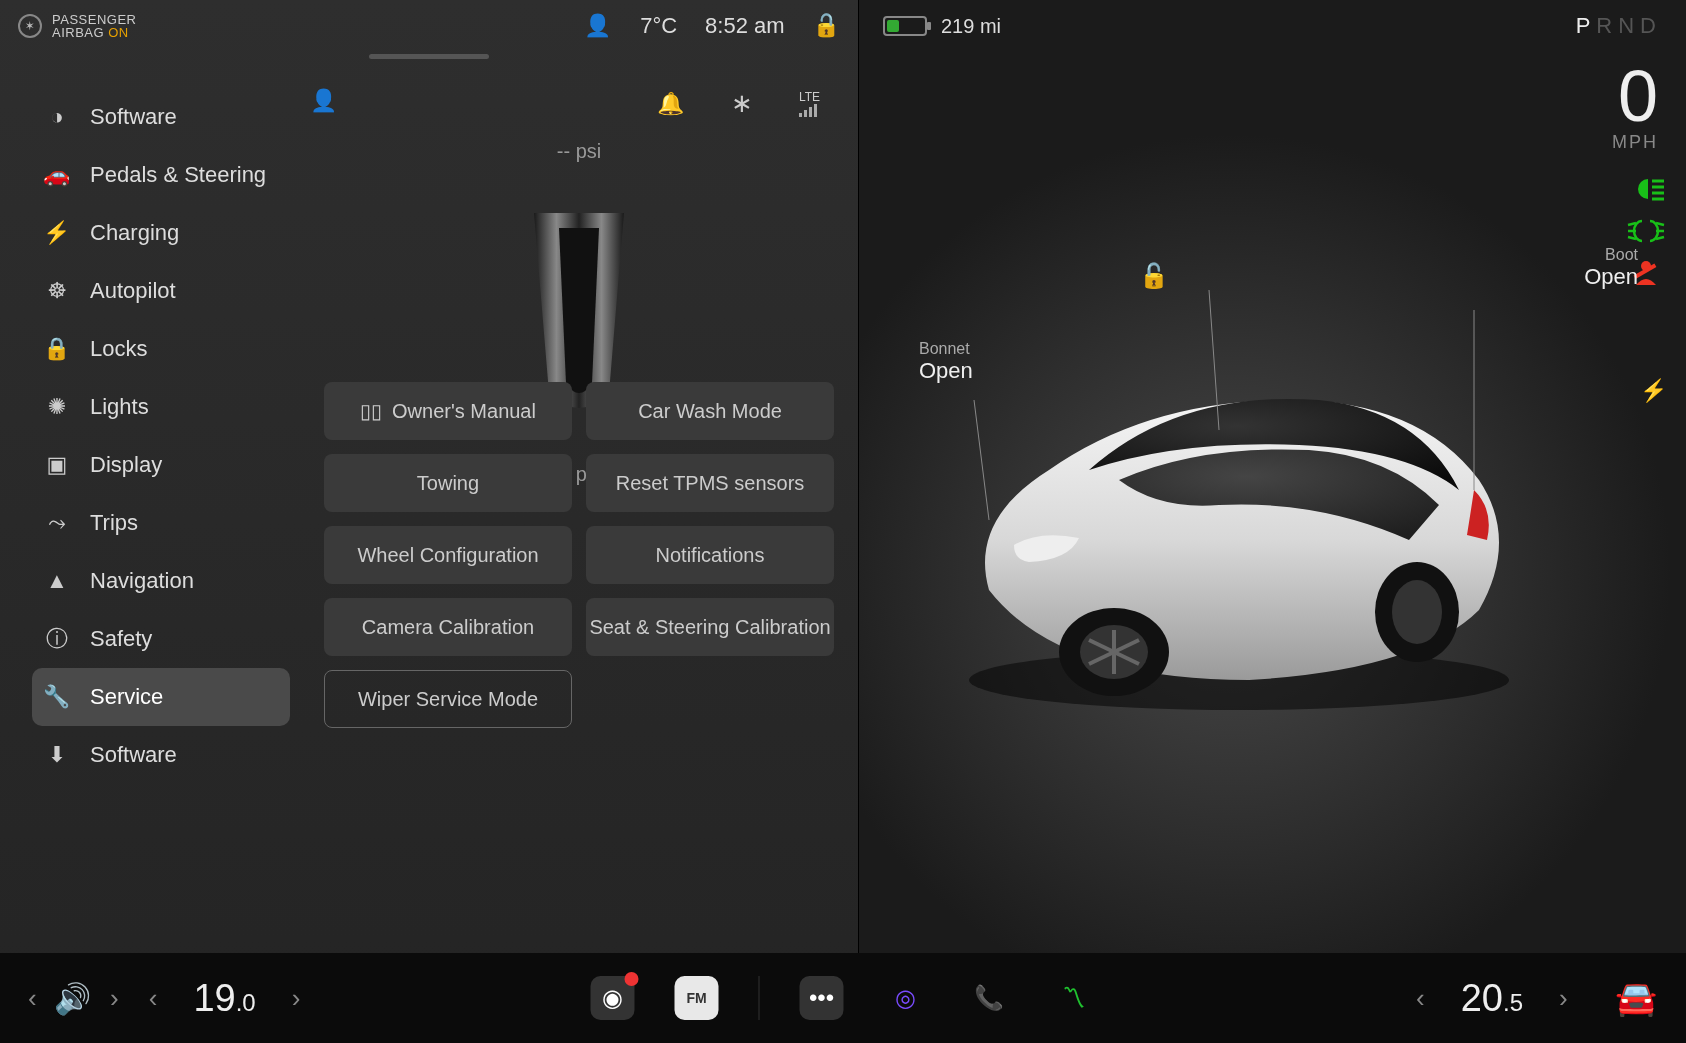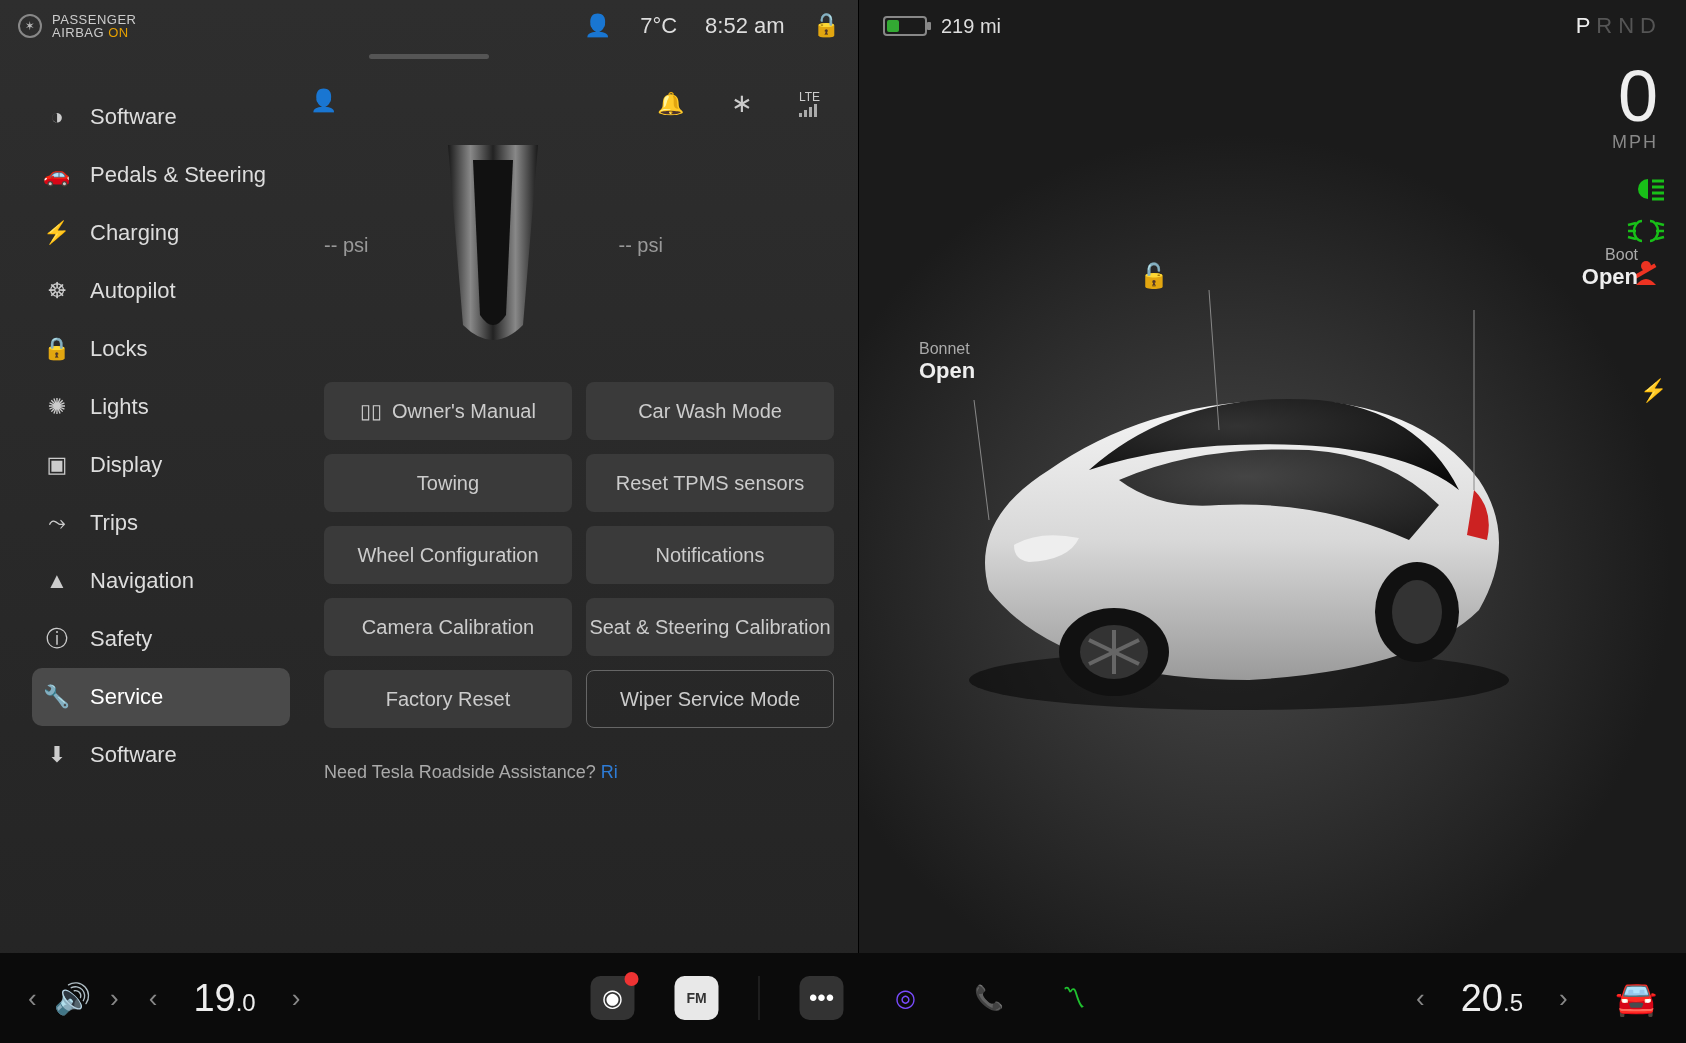"-- psi" .tire-area { flex-direction: none -> column }
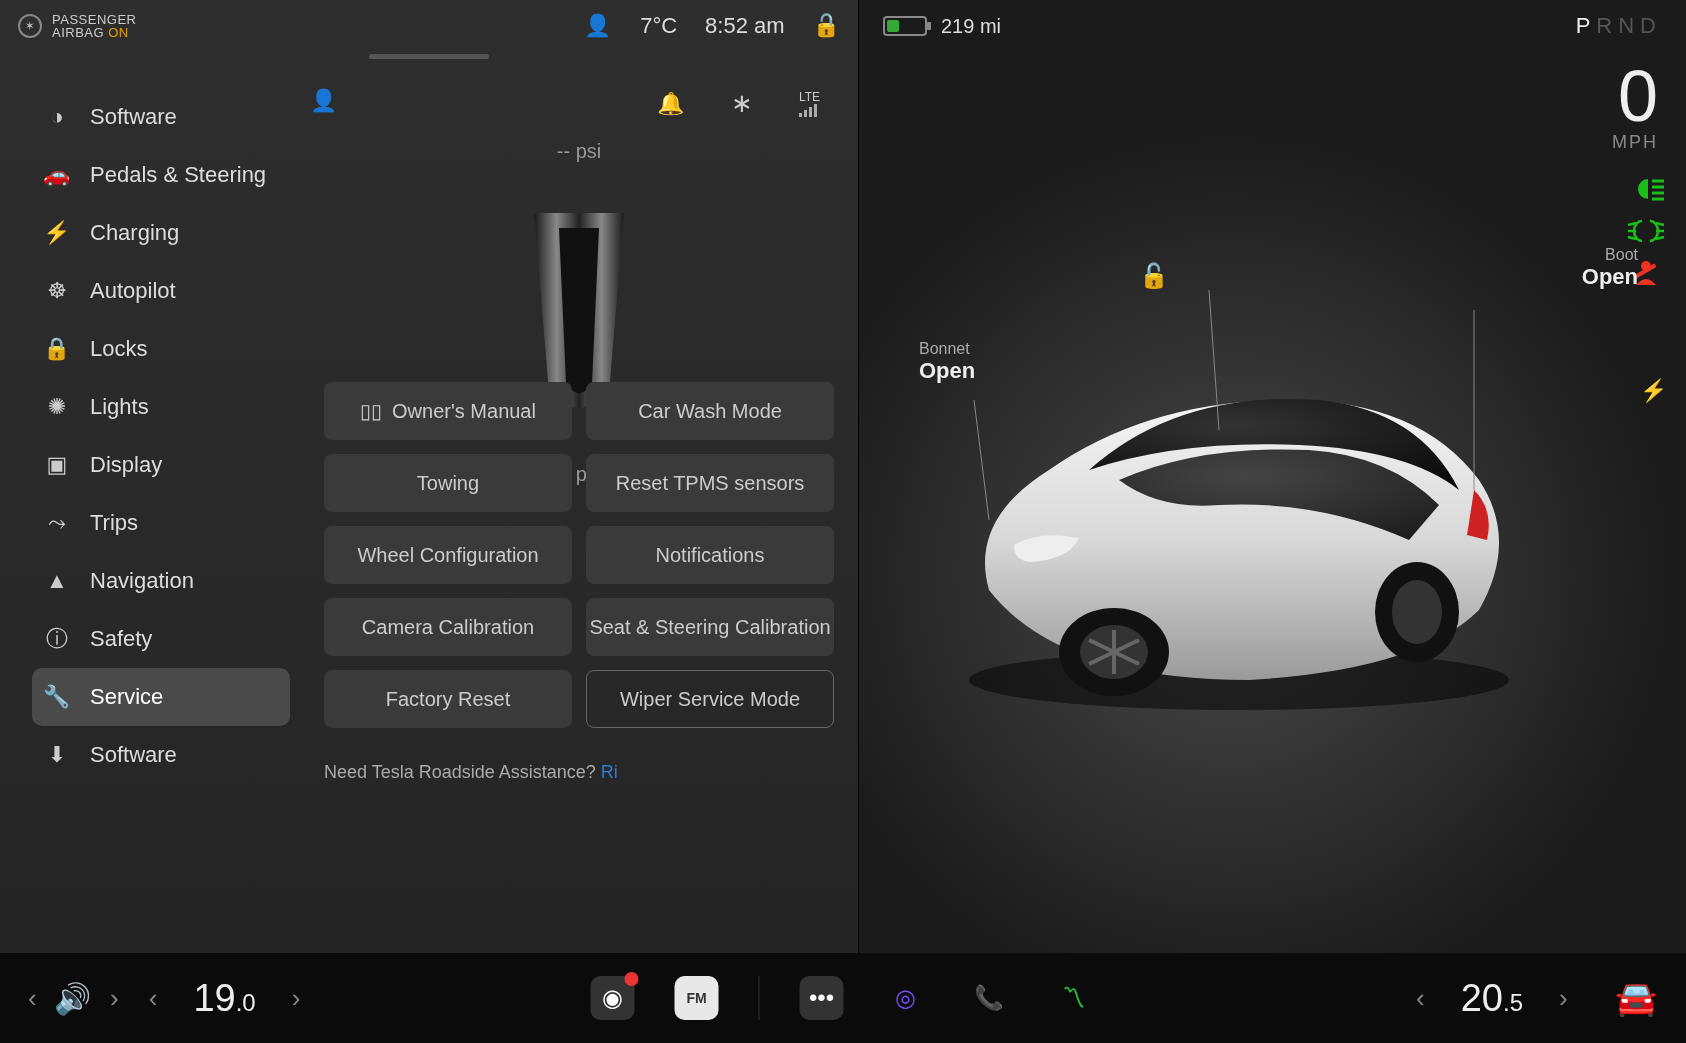"Open" .label .strong { font-weight: 700 -> 400 }
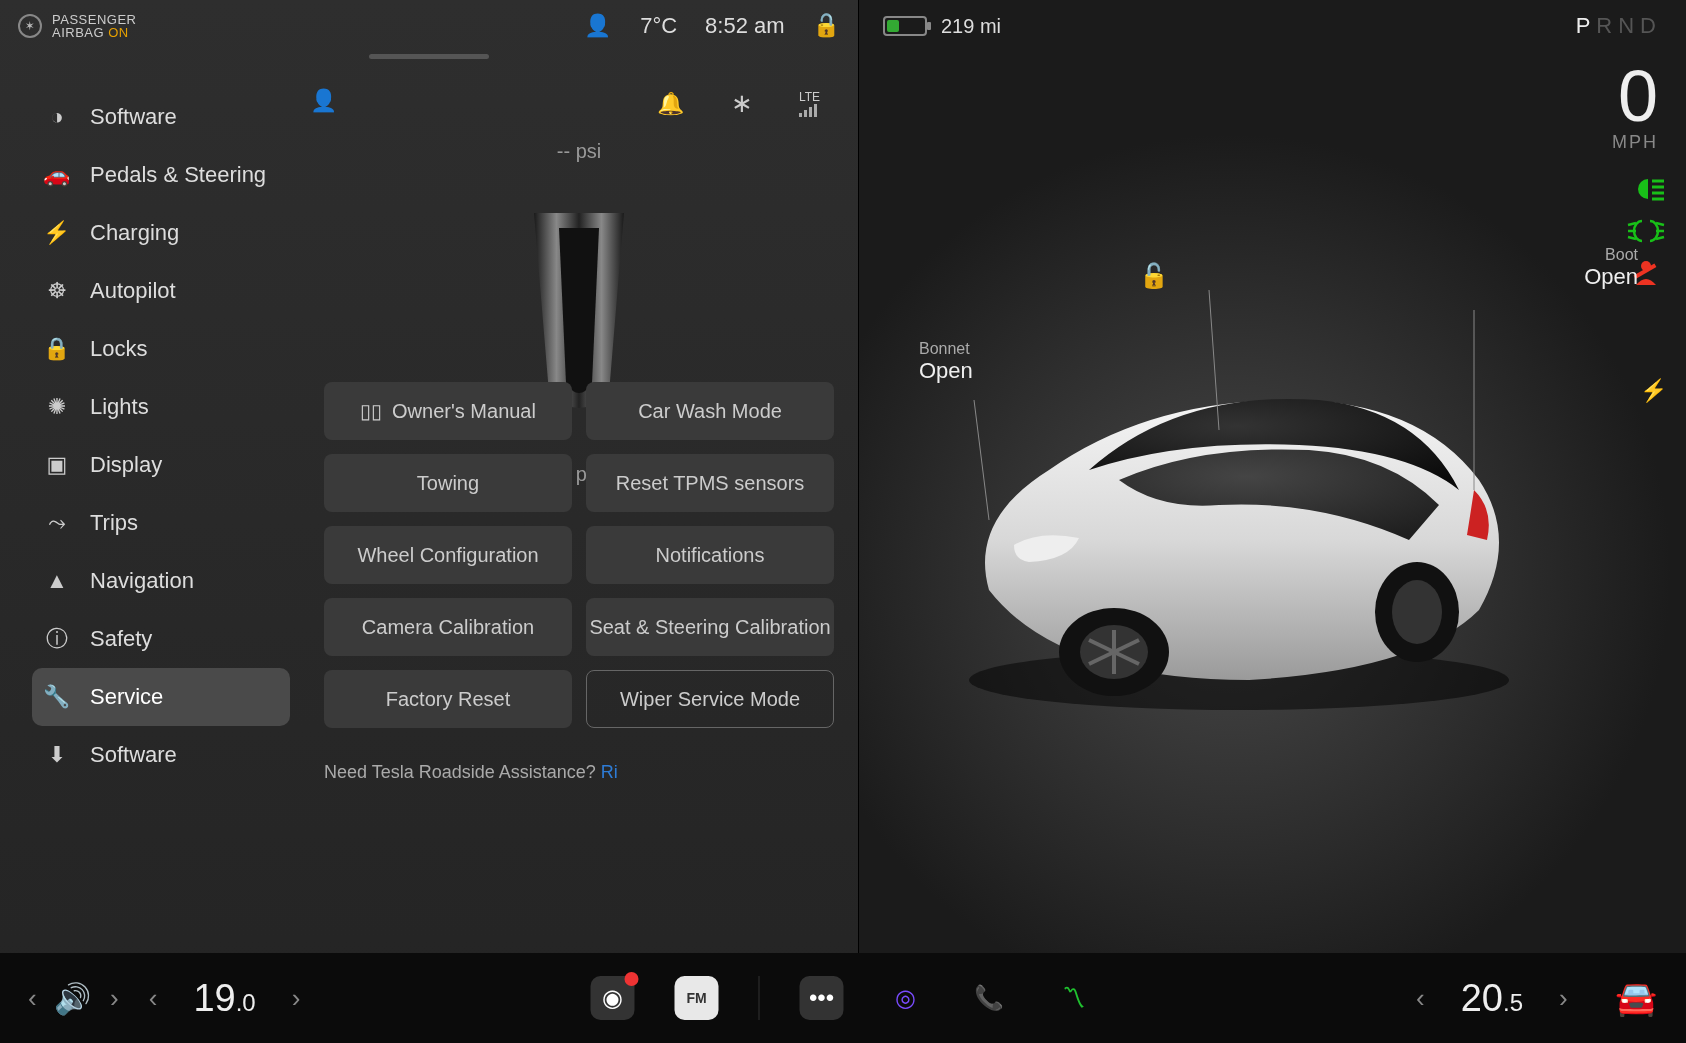"Factory Reset" div.svc-btn { html: <div> <span>Factory Reset</span> </div> -> none }
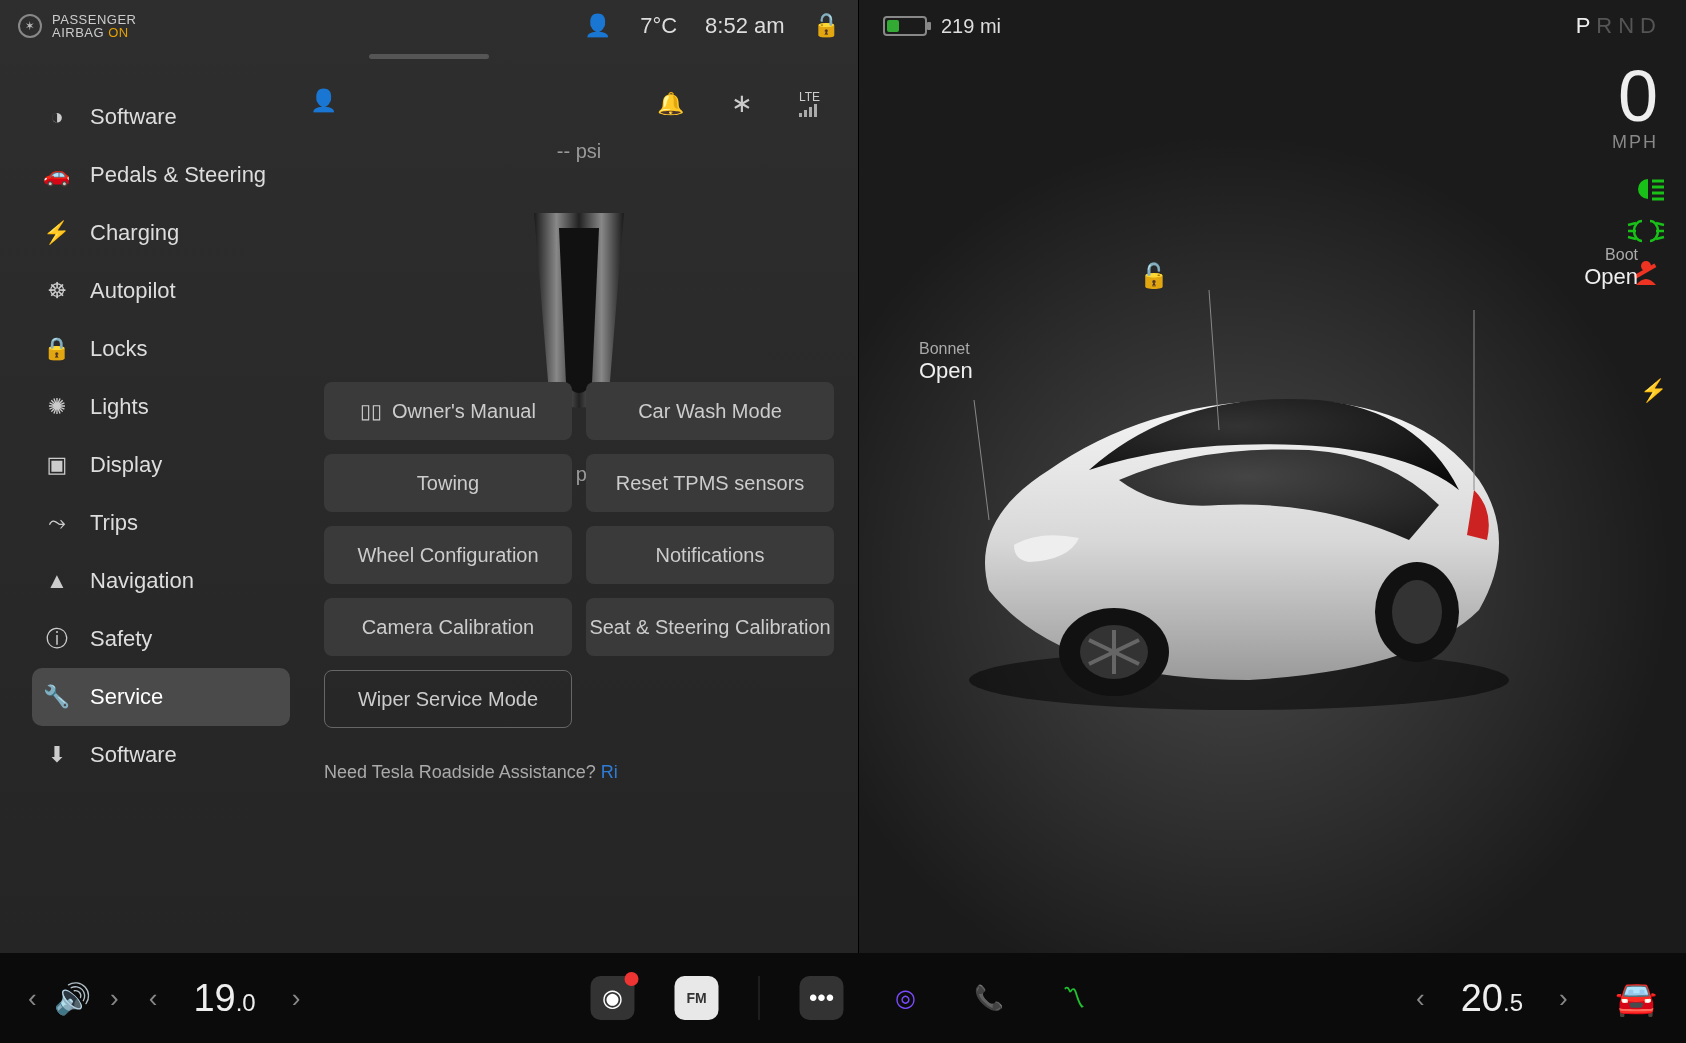"Need Tesla Roadside Assistance? Ri" div.assist-link { html: <div> <span>Need Tesla Roadside Assistance? </span><span>Ri</span> </div> -> none }
